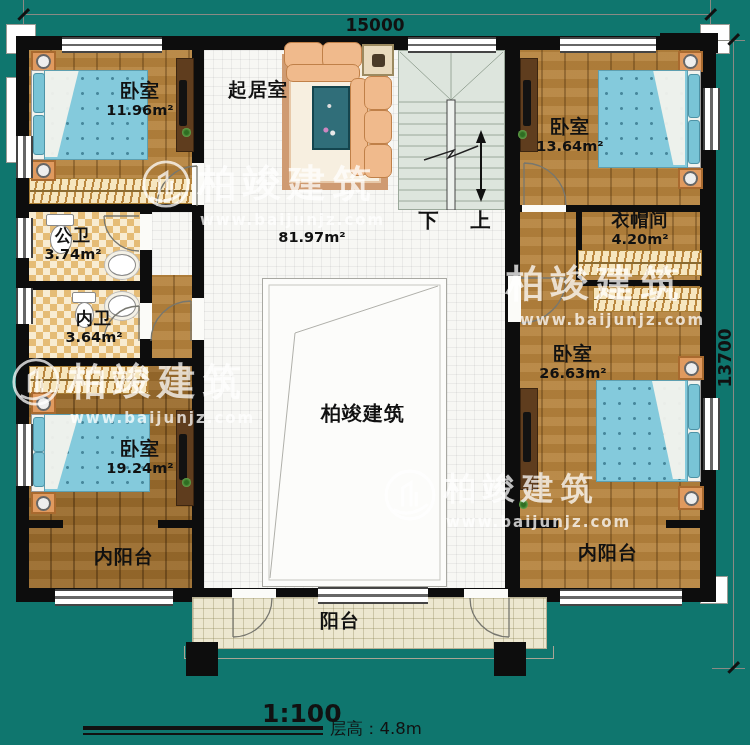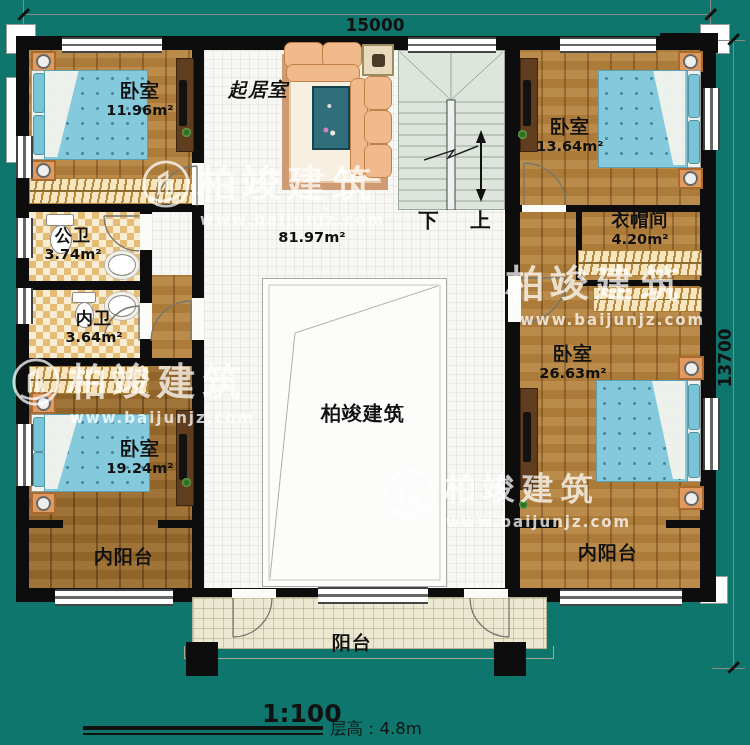"起居室" div.rlabel { font-style: italic -> none }
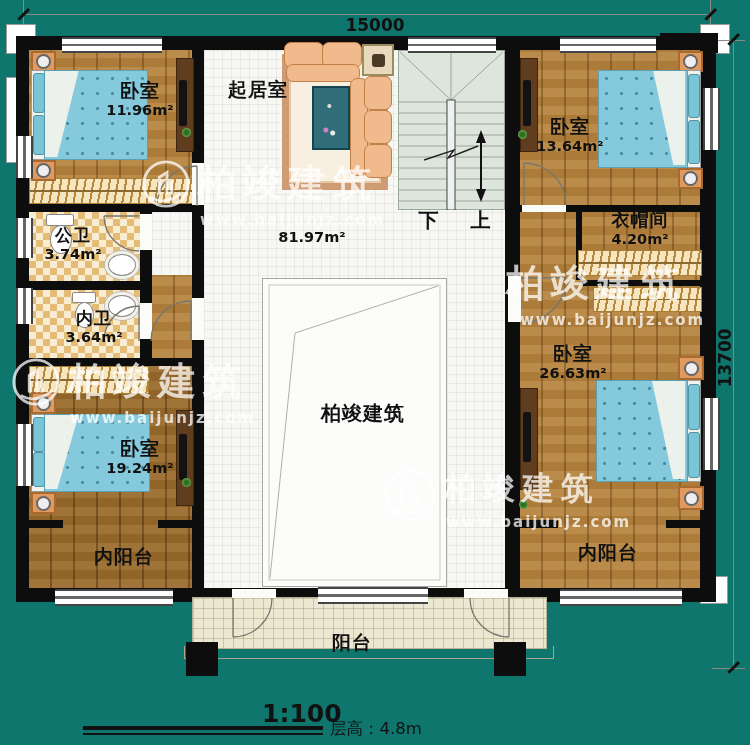"阳台" div.rlabel { left: 352px -> 340px; margin-top: 22px -> none }
